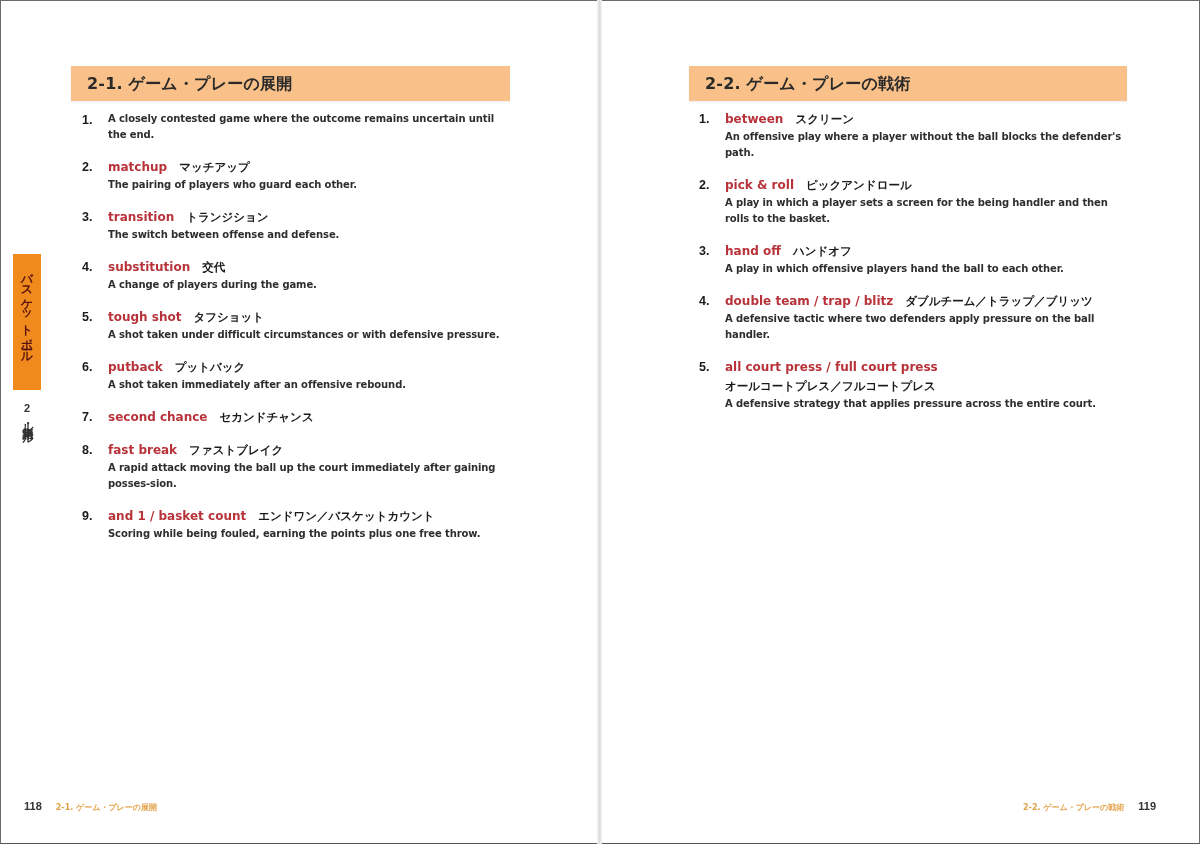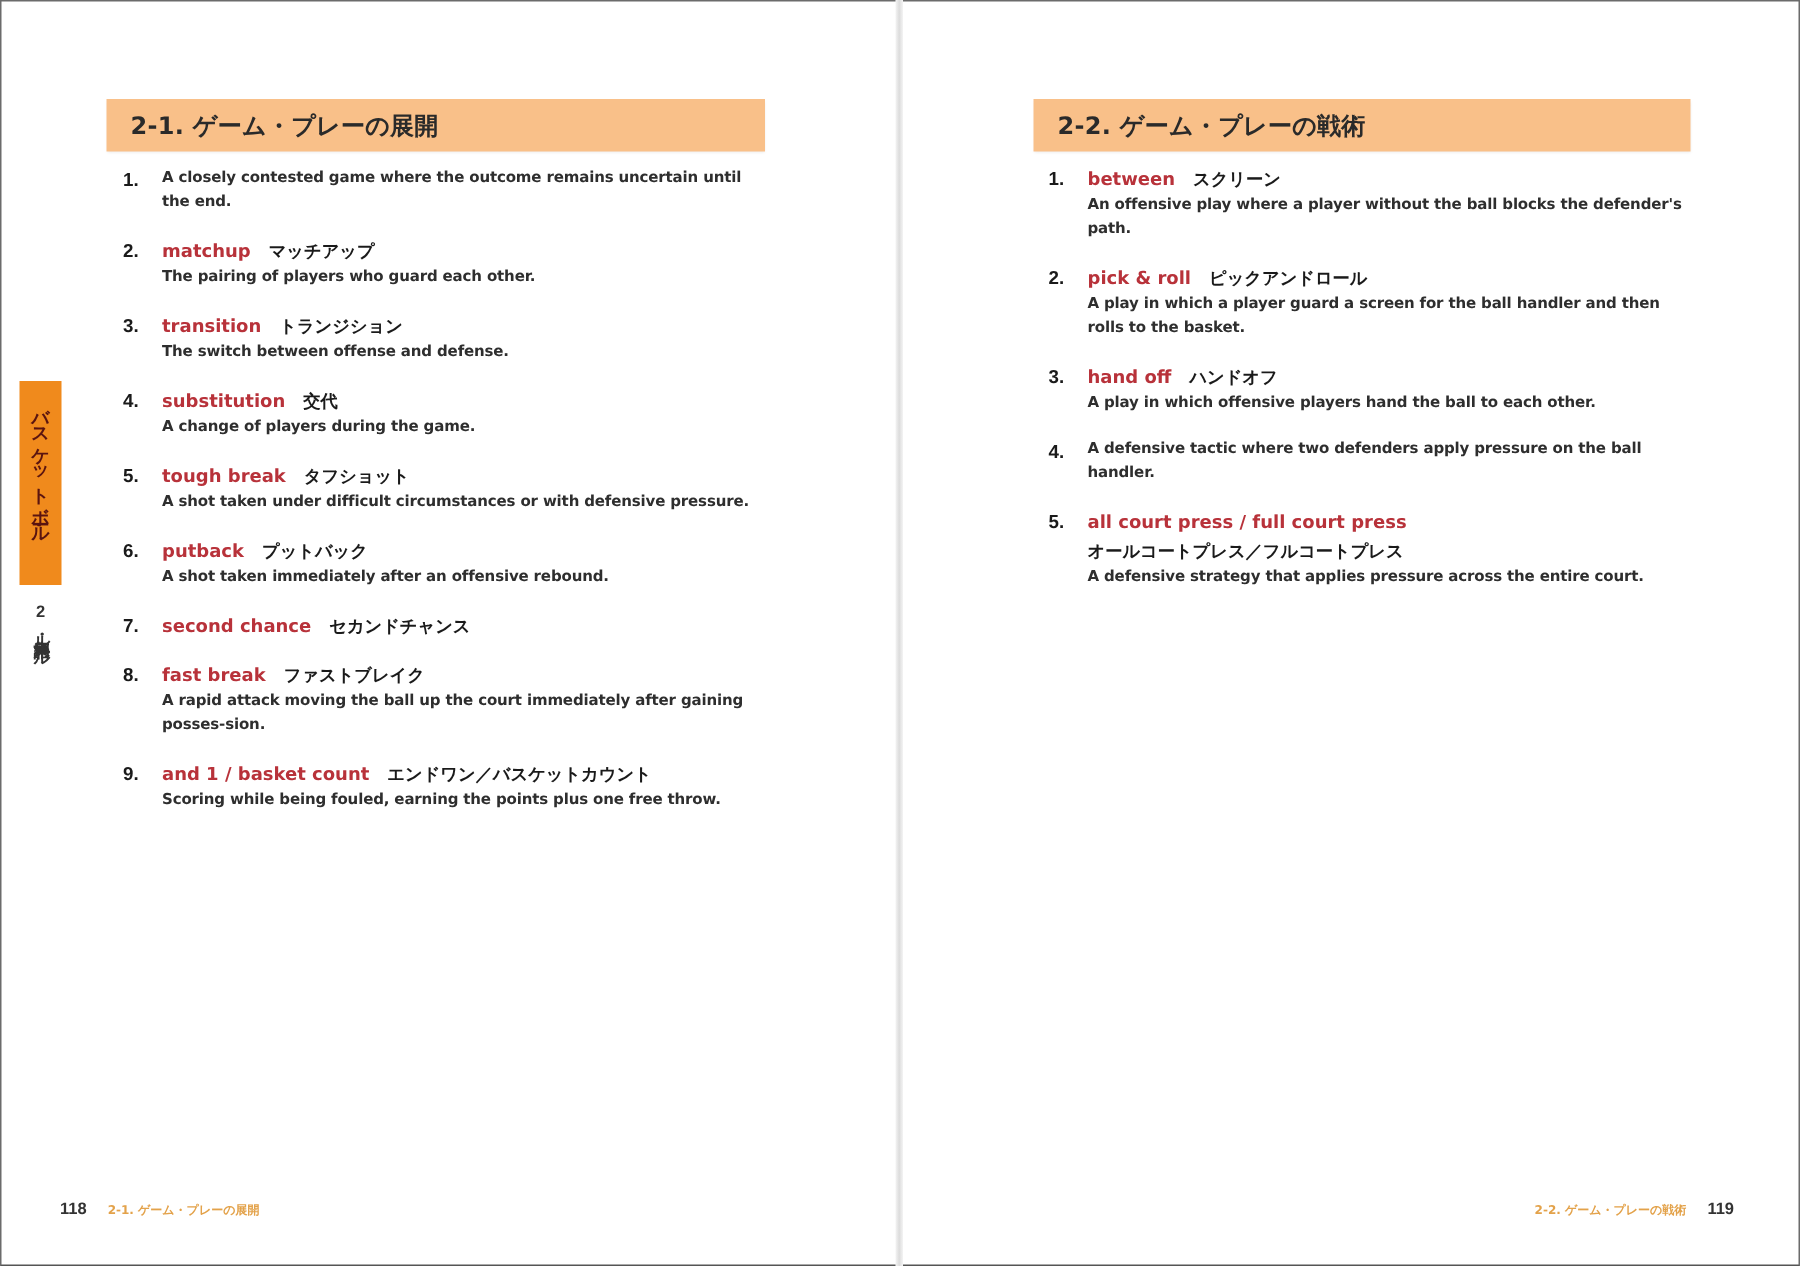"A play in which a" div.term-def { text: guard a screen for the ball -> sets a screen for the being }
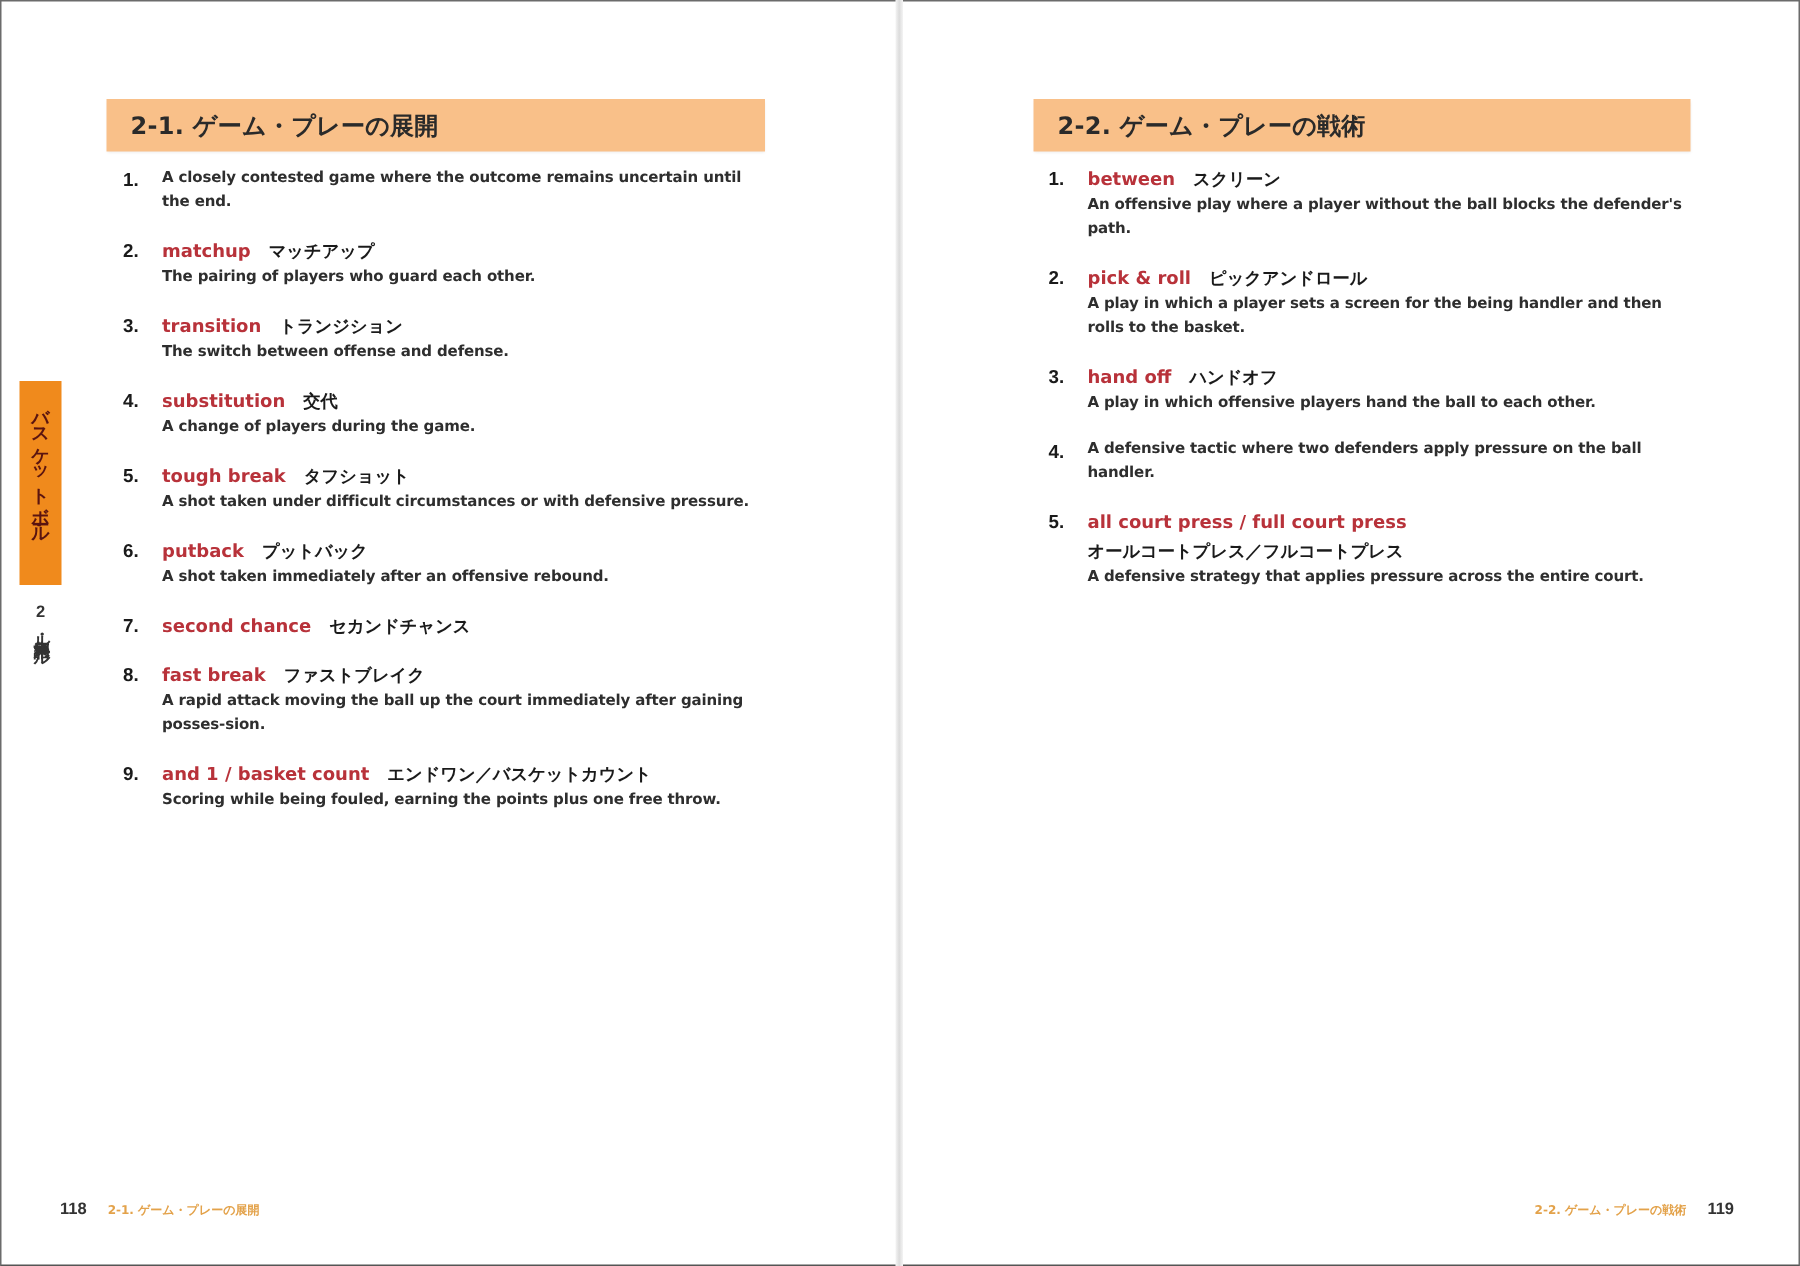"double team / trap /" div.term-head { html: none -> <div><span>double team / trap / blitz</span><span>ダブルチーム／トラップ／ブリッツ</span></div> }
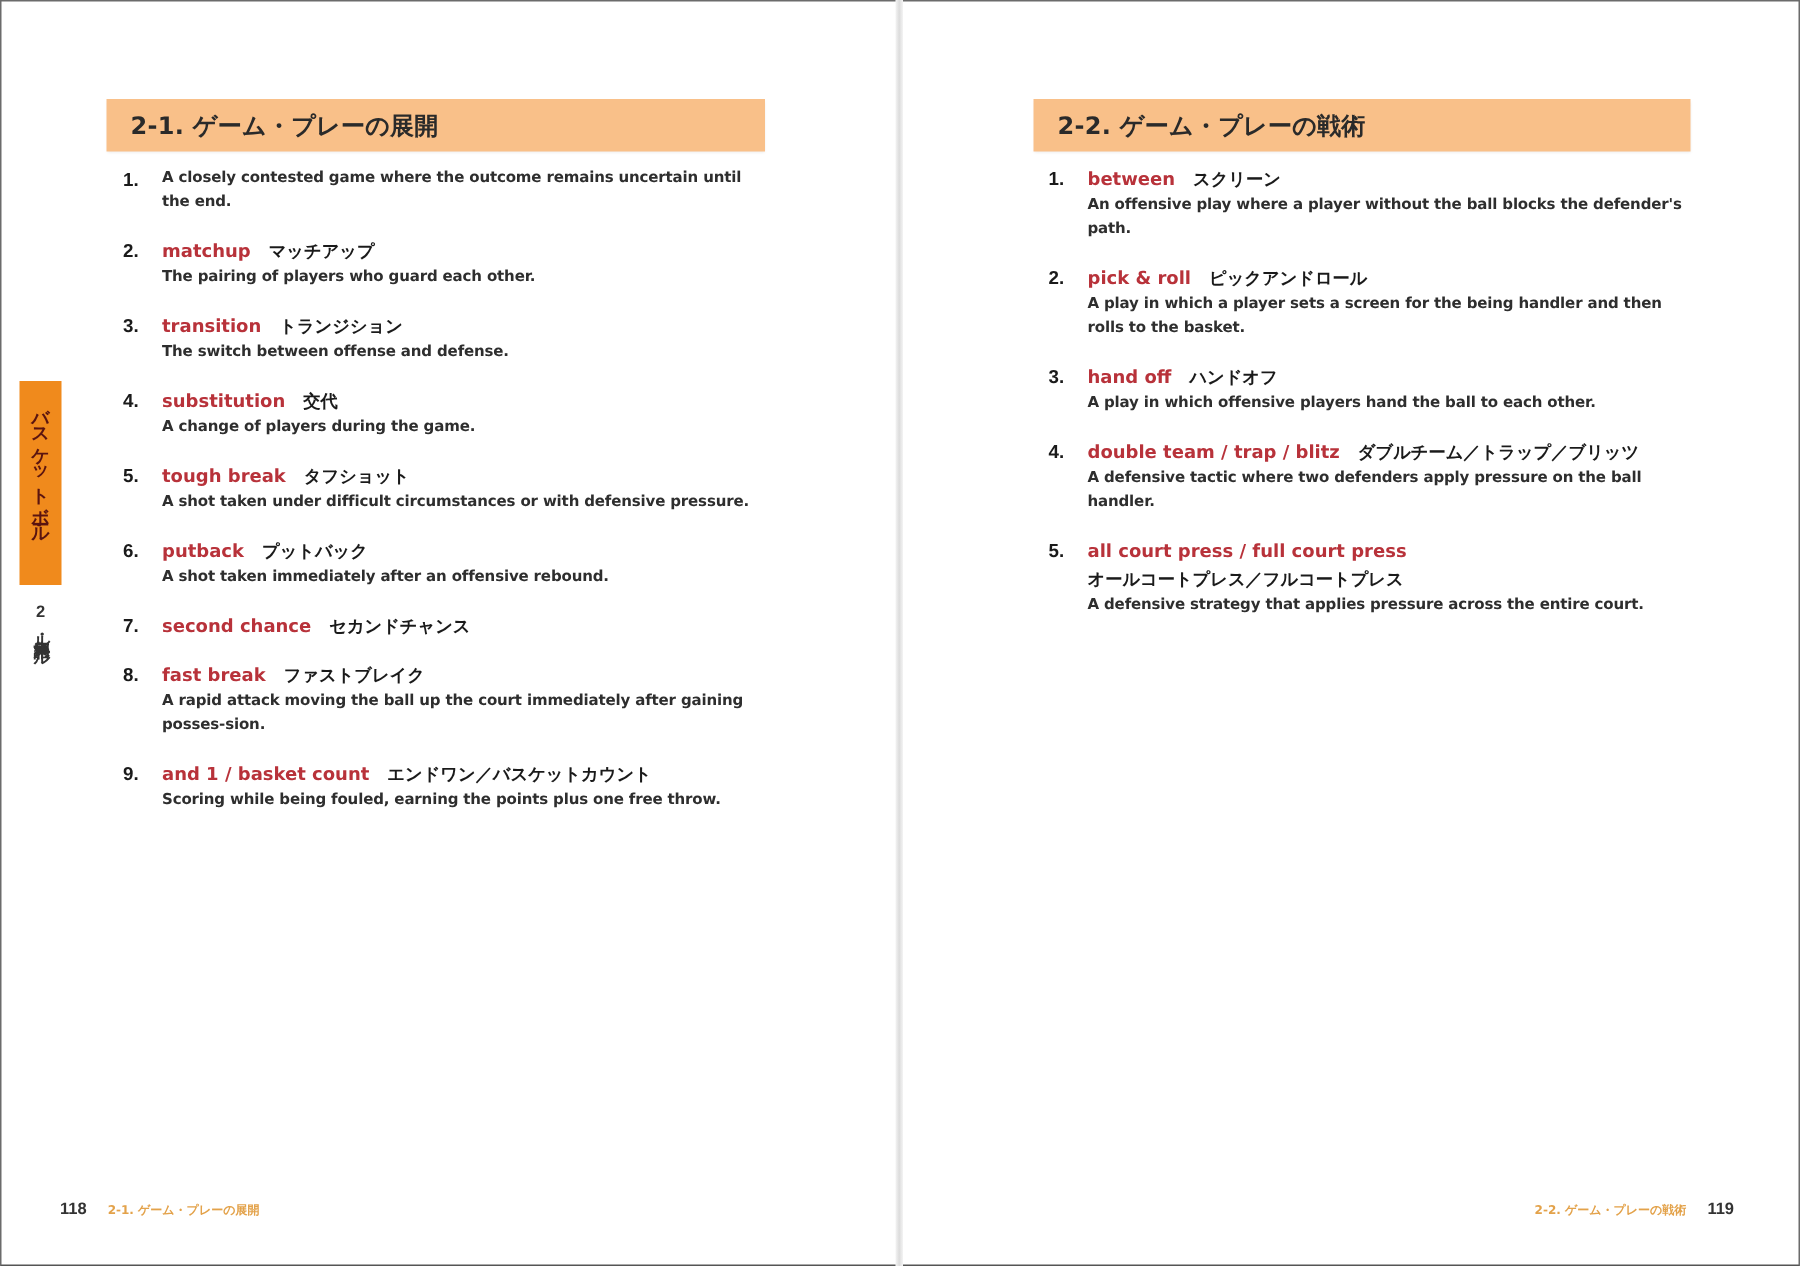"tough break" span.term-en { text: break -> shot }
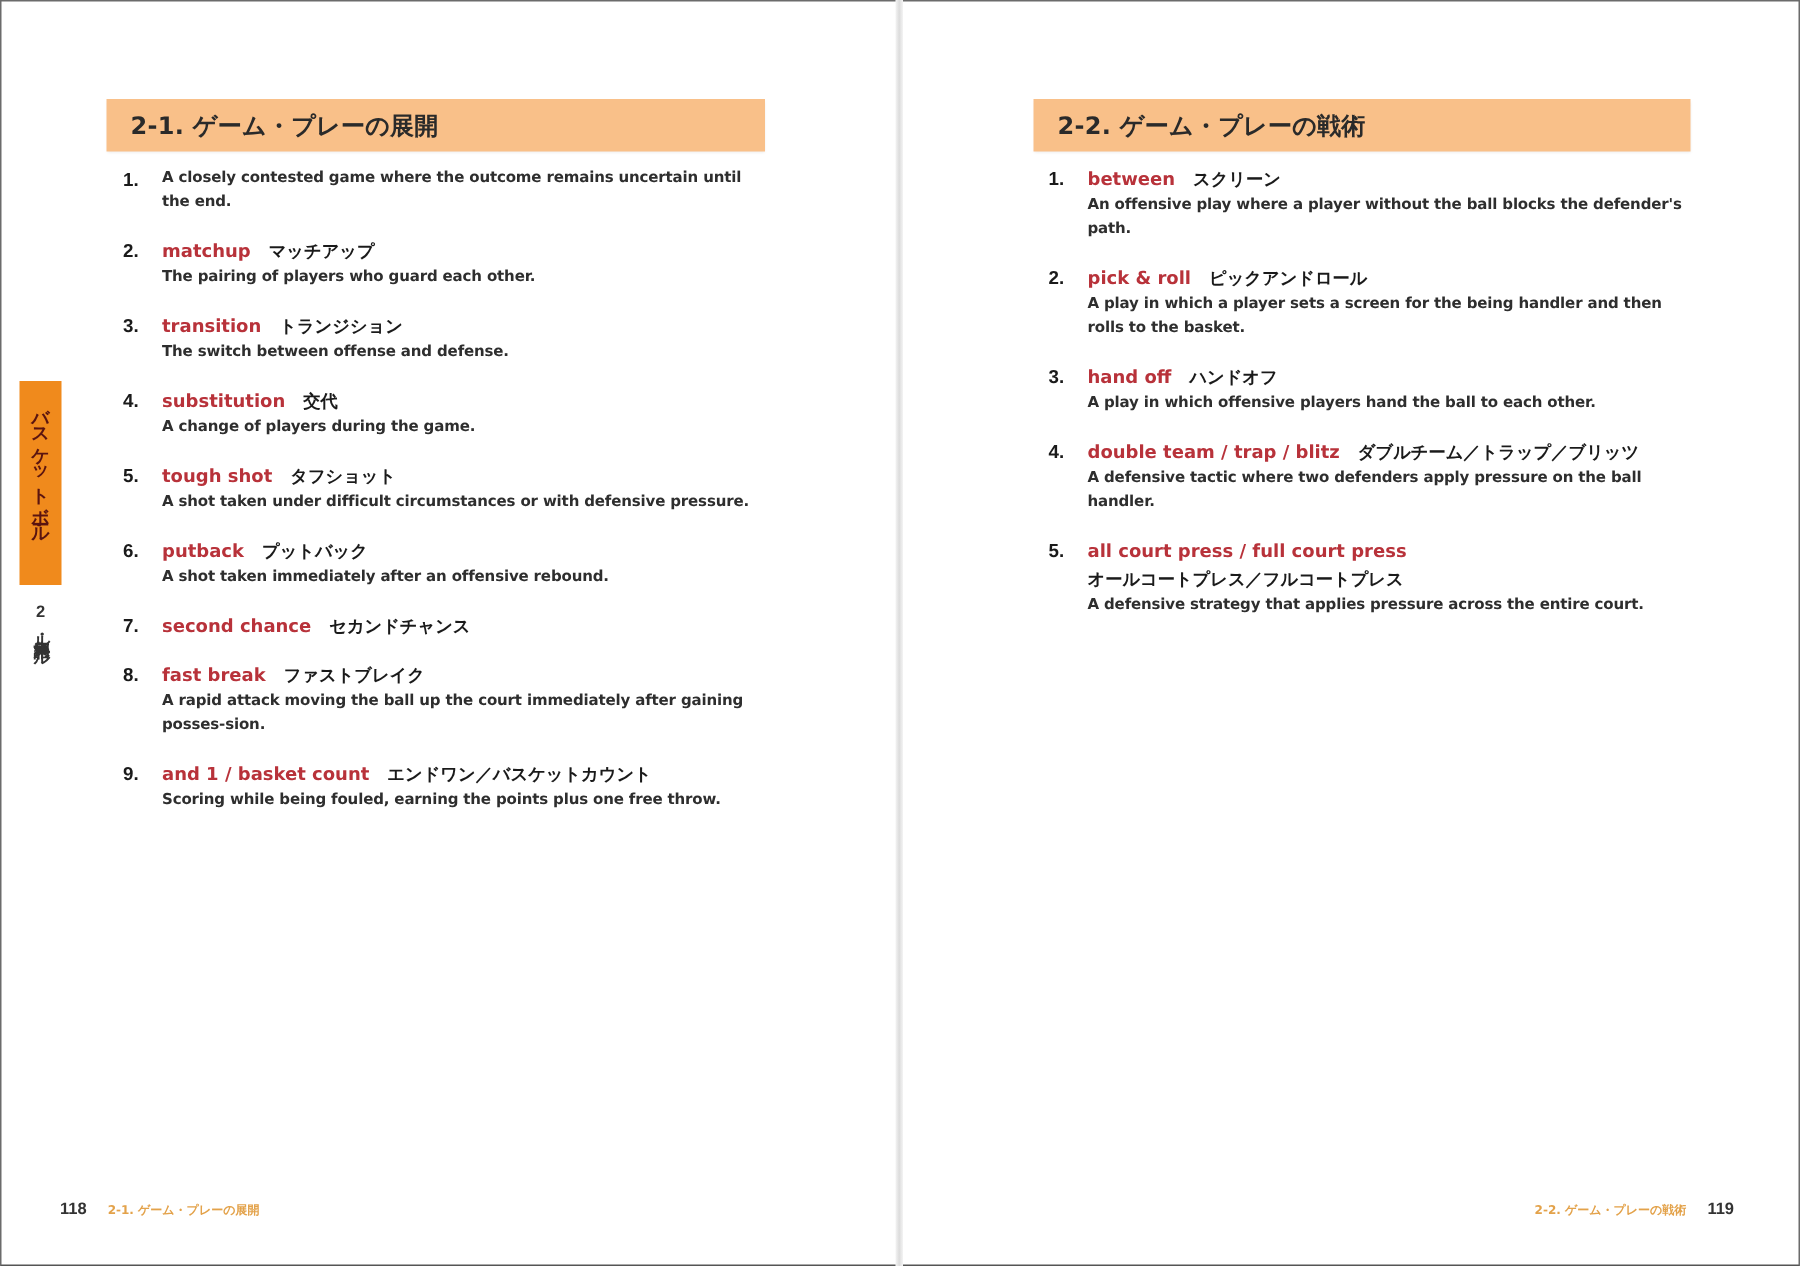"118 2-1. ゲーム・プレーの展開" .footer.left { left: 40px -> 24px }
